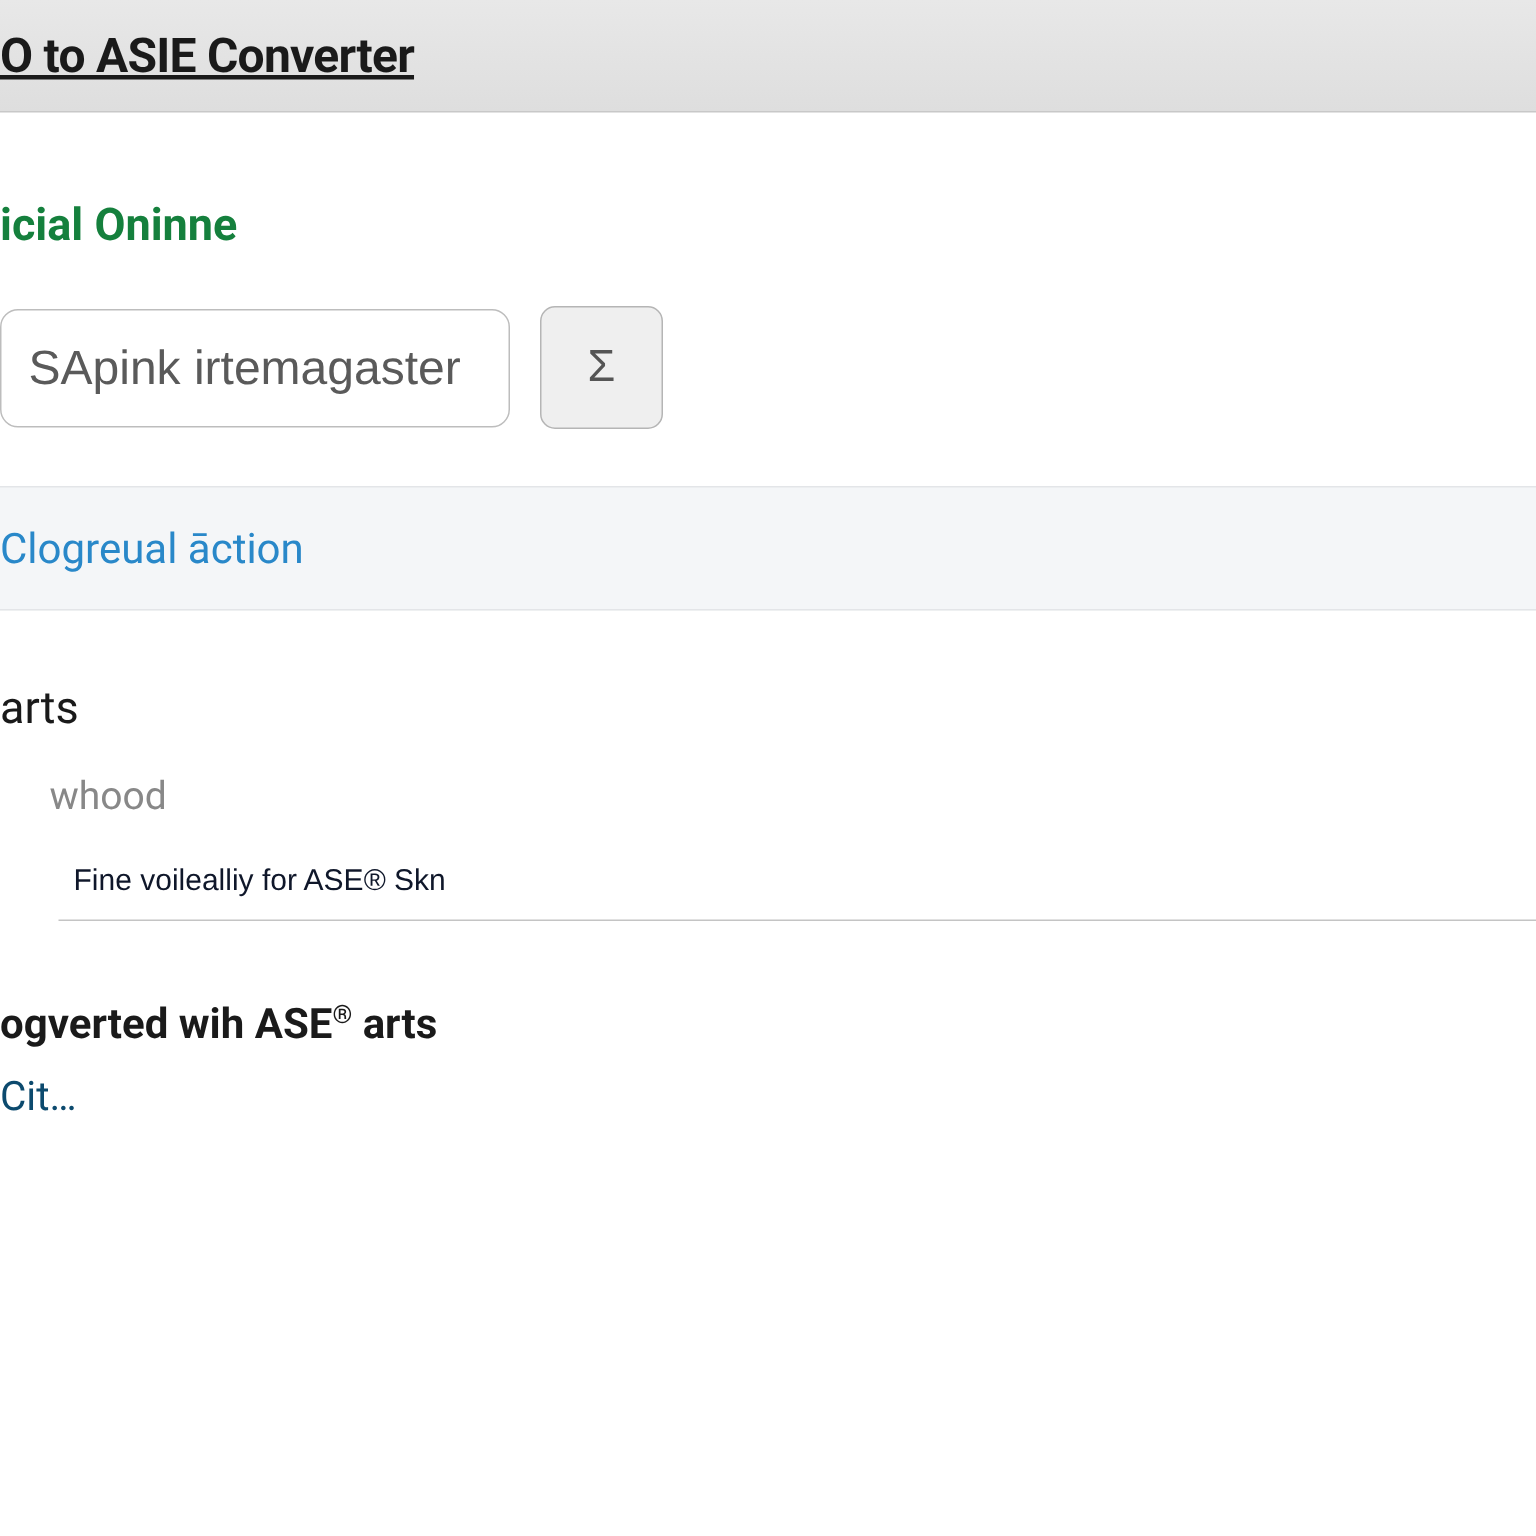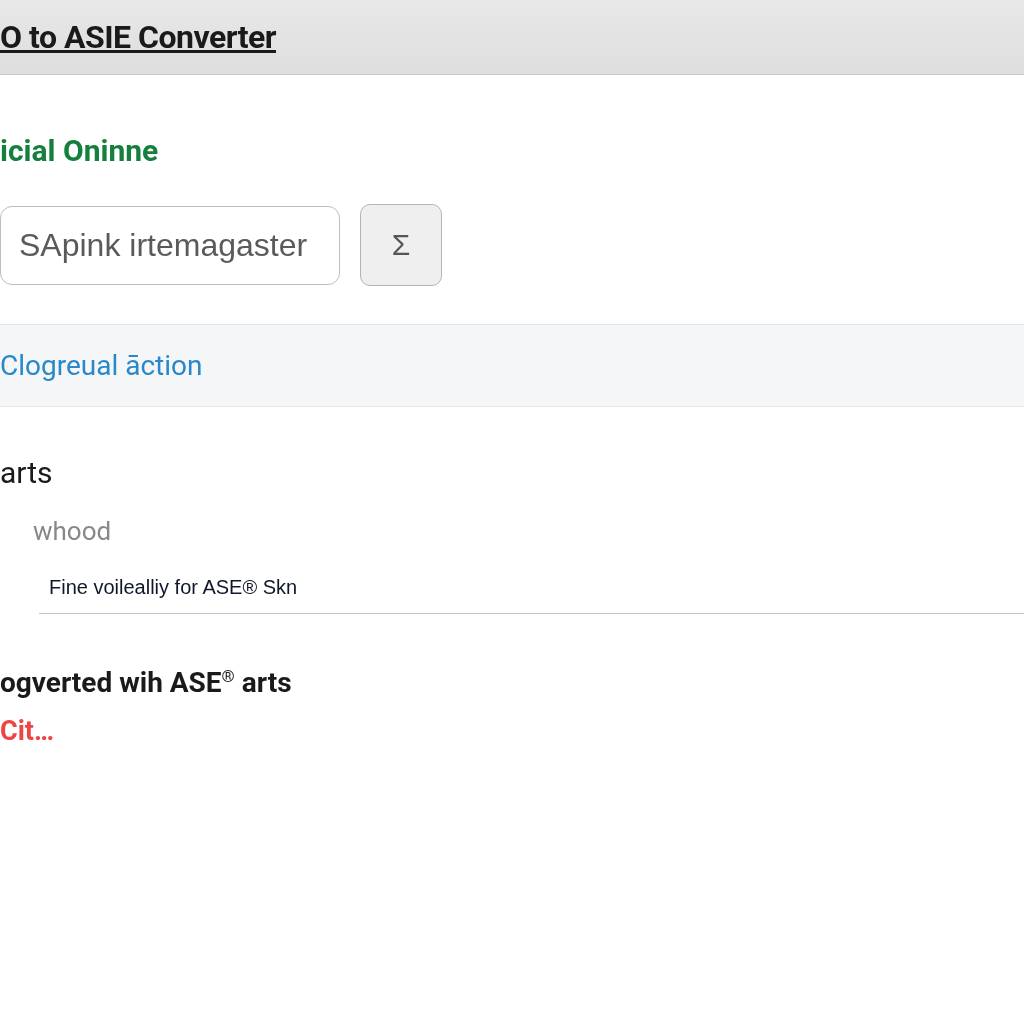"Cit…" .file-sub { color: #ef4444 -> #0c4a6e; font-weight: bold -> none }
